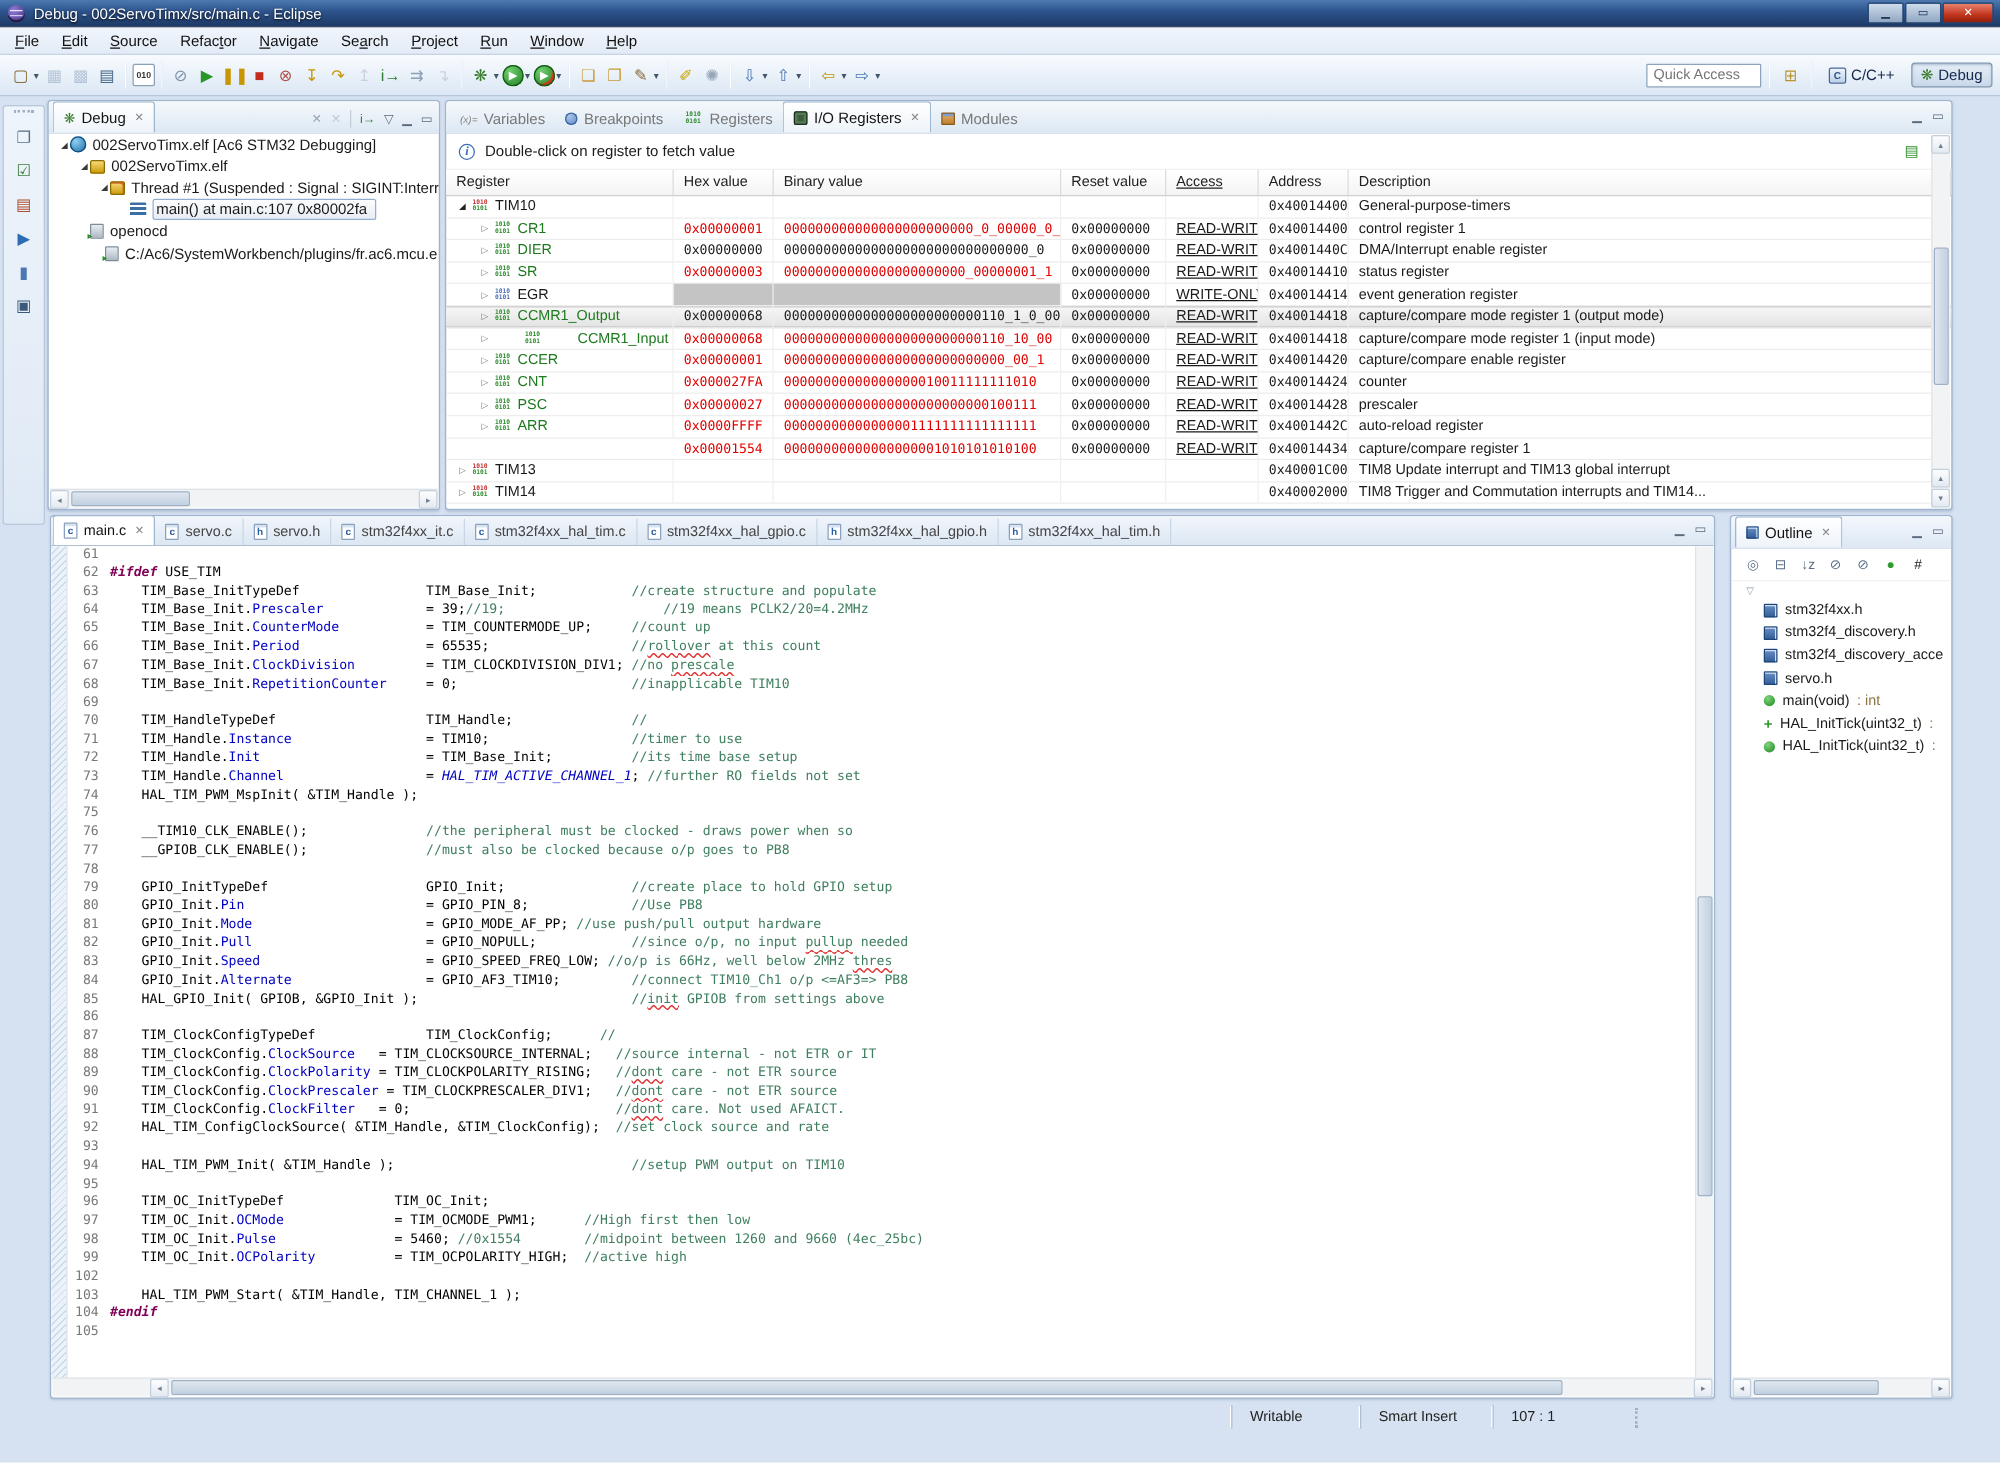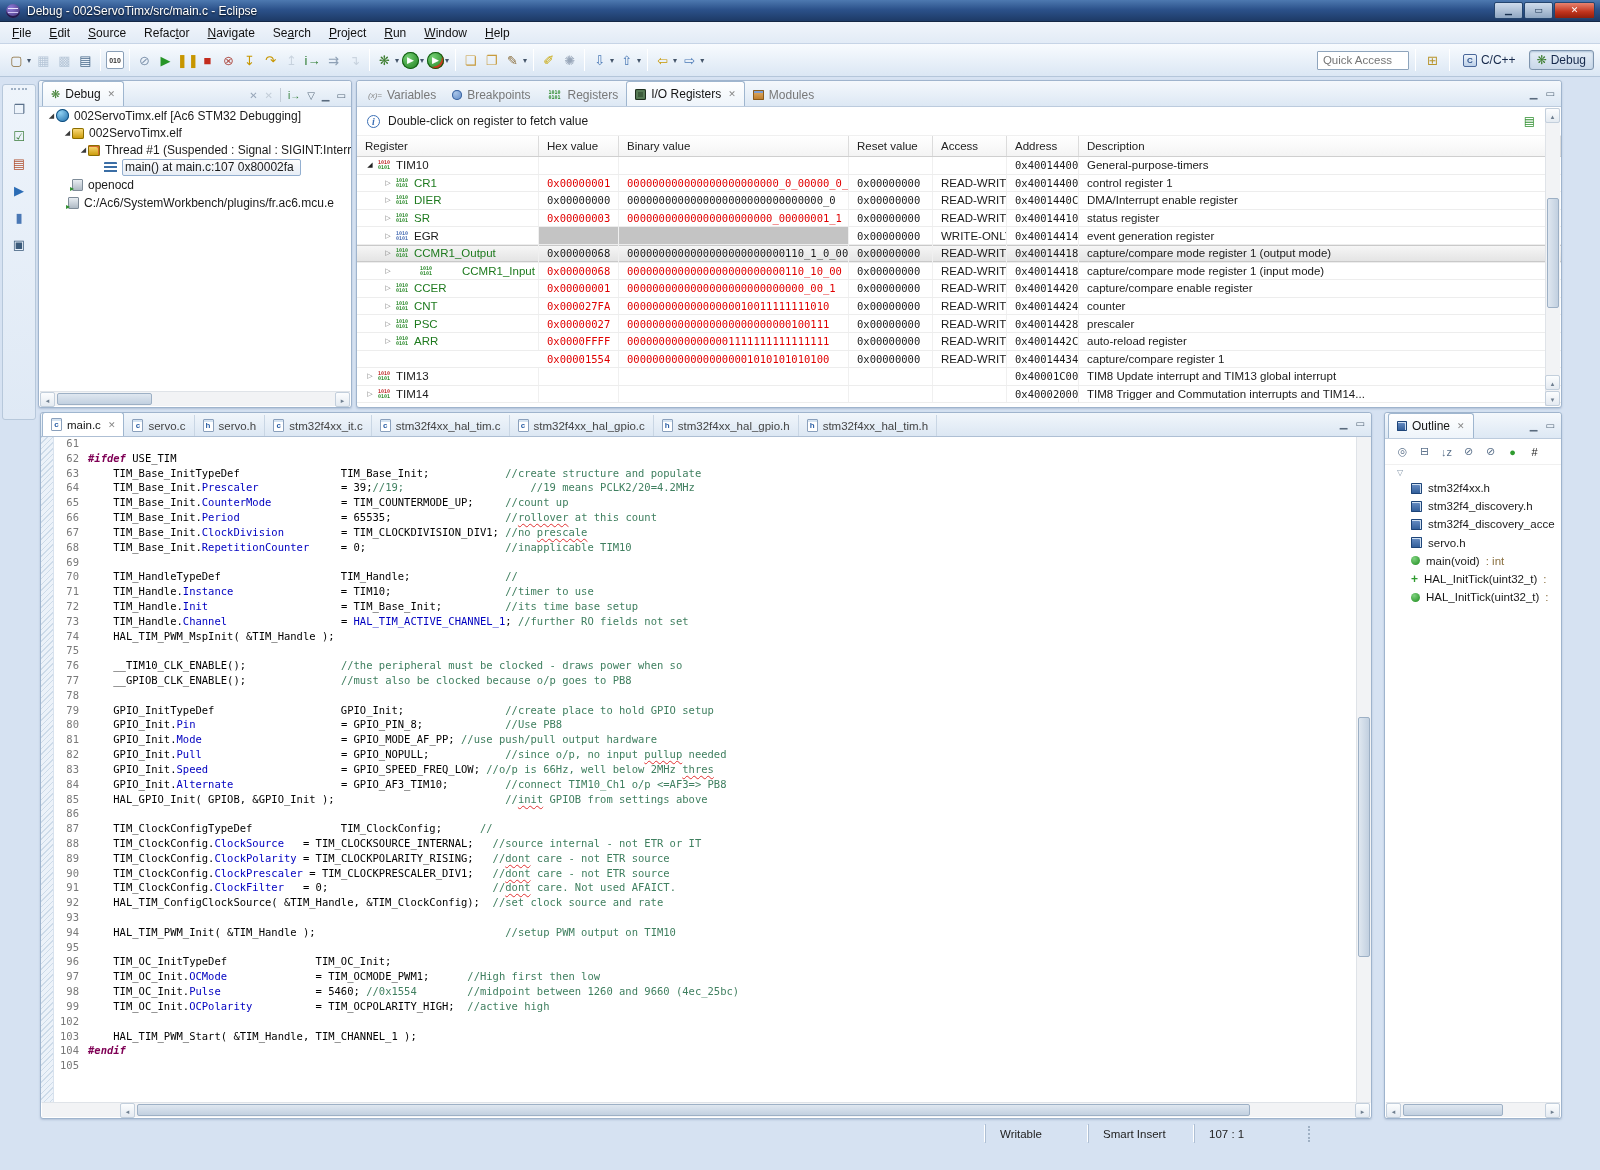"Access" .c4 { text-decoration: none -> underline }
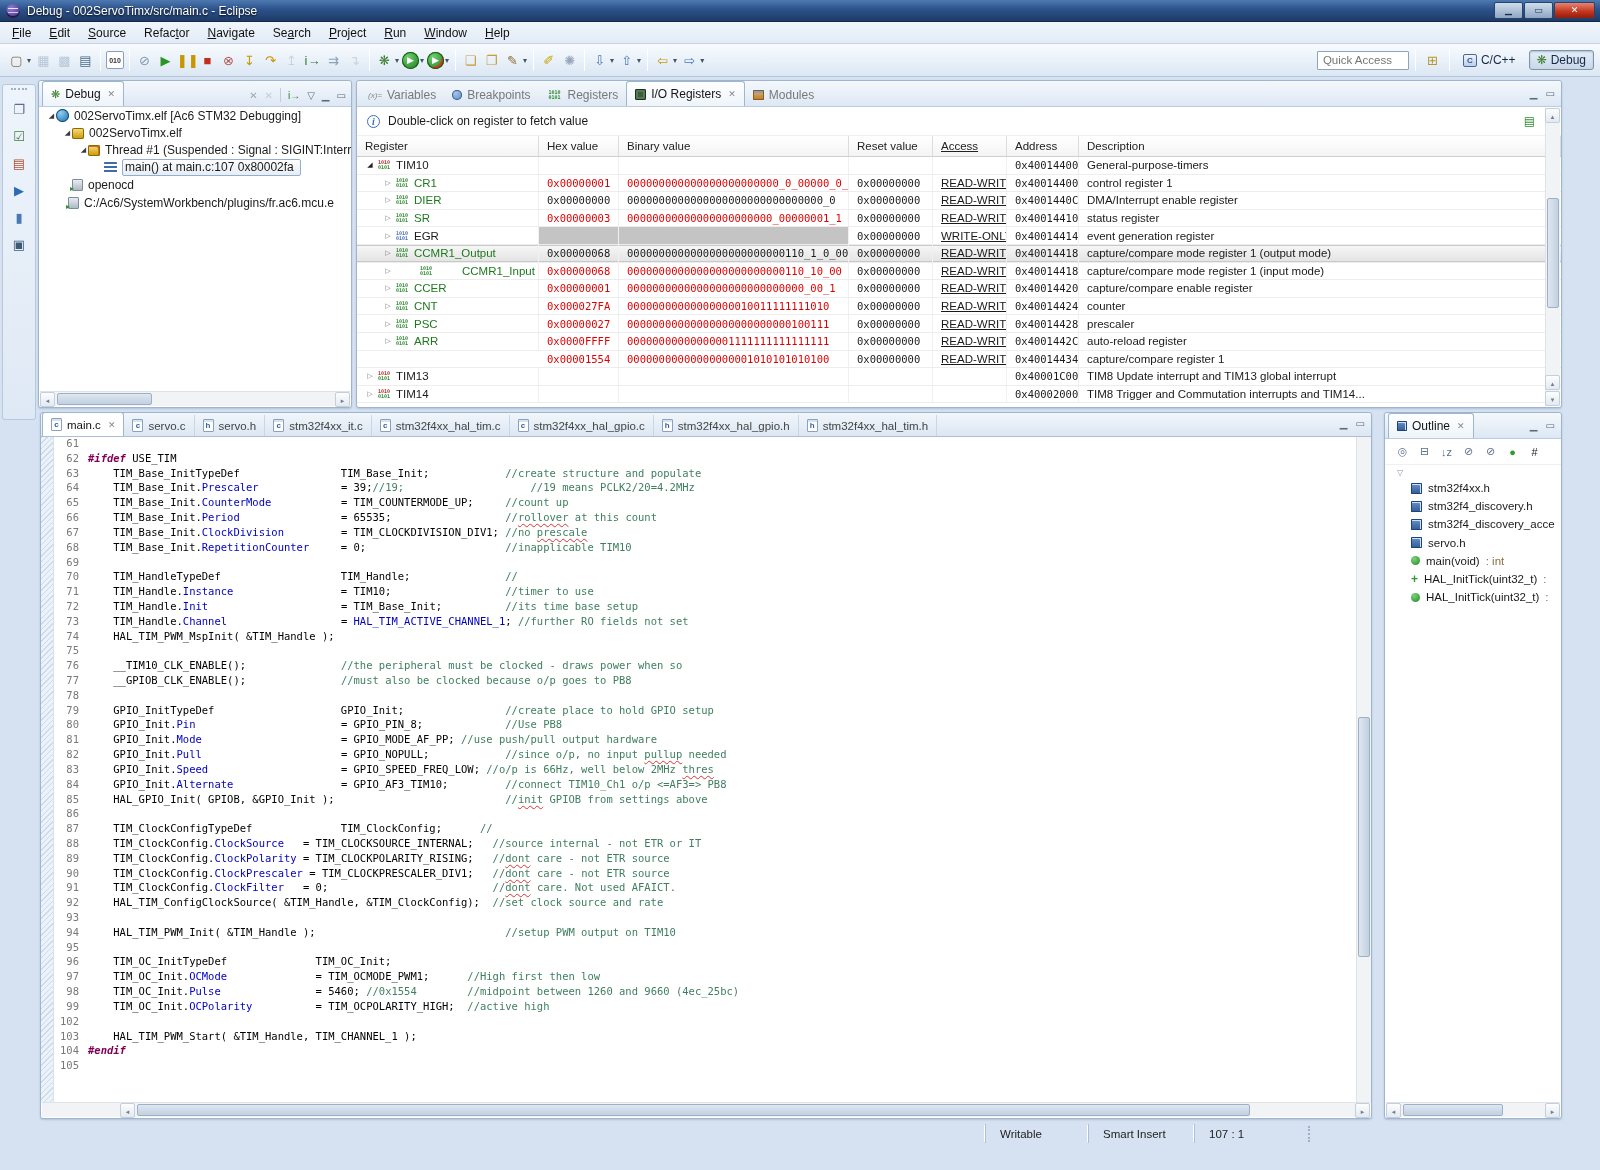"C:/Ac6/SystemWorkbench/plugins/fr.ac6.mc" div.dt-row { padding-left: 20px -> 36px }
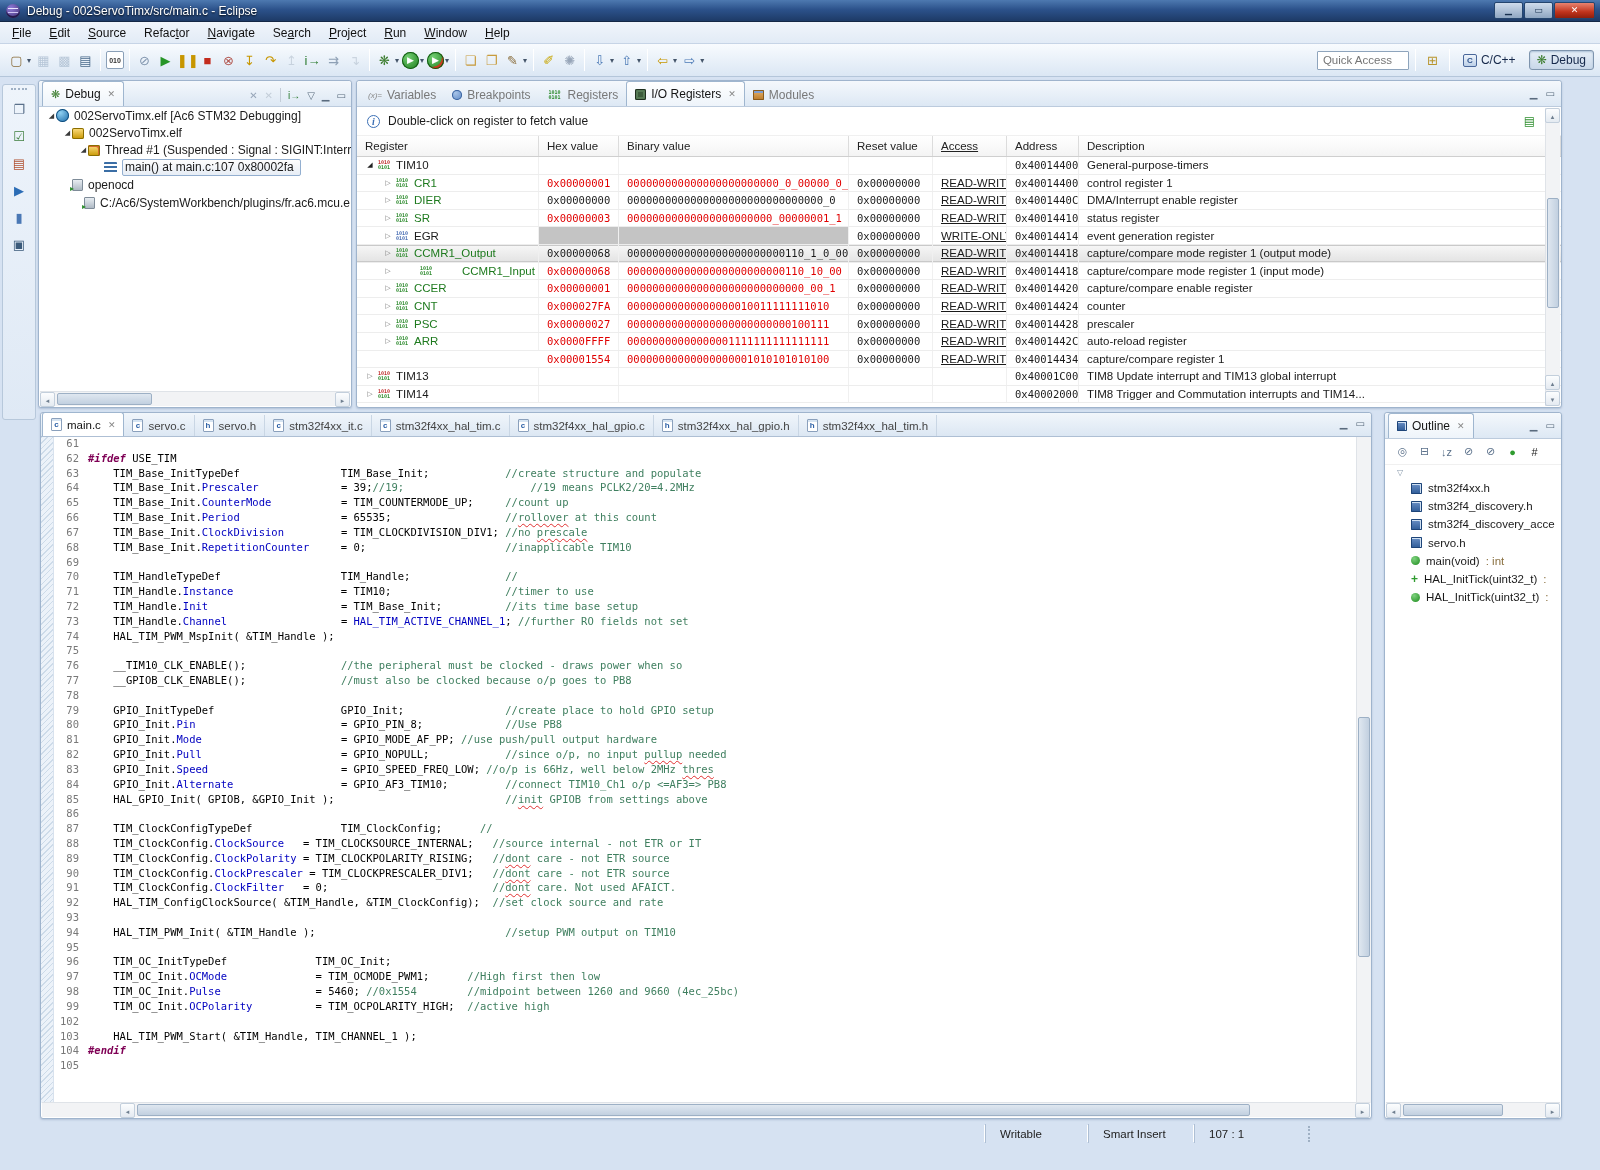"HAL_TIM_ACTIVE_CHANNEL_1" .ce { font-style: none -> italic }
